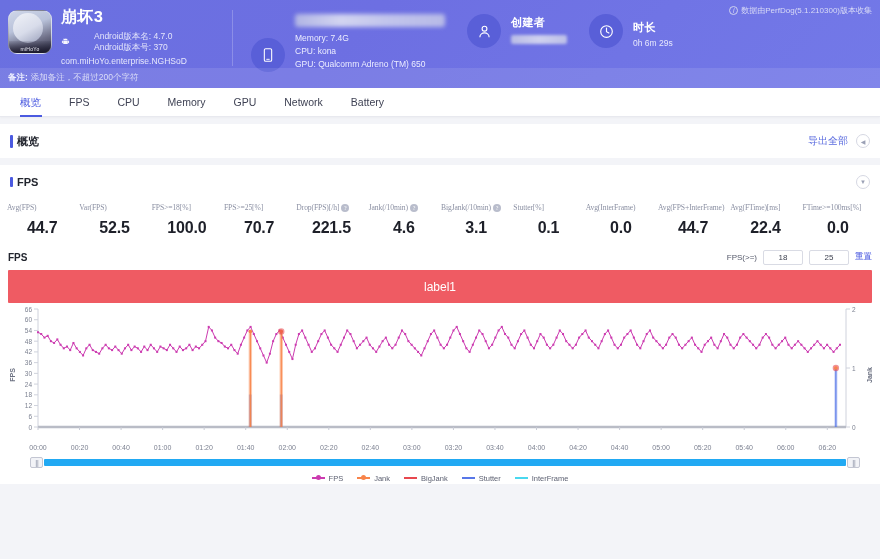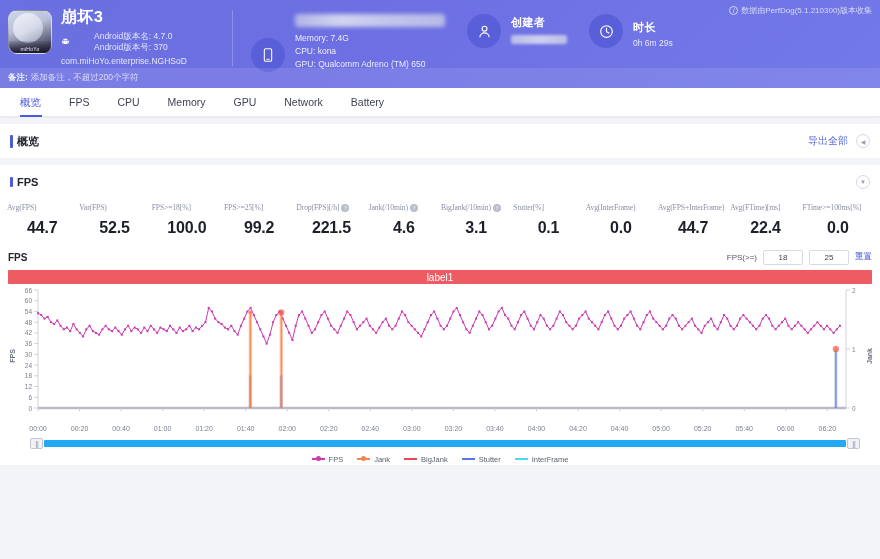"99.2" div.mval { text: 99.2 -> 70.7 }
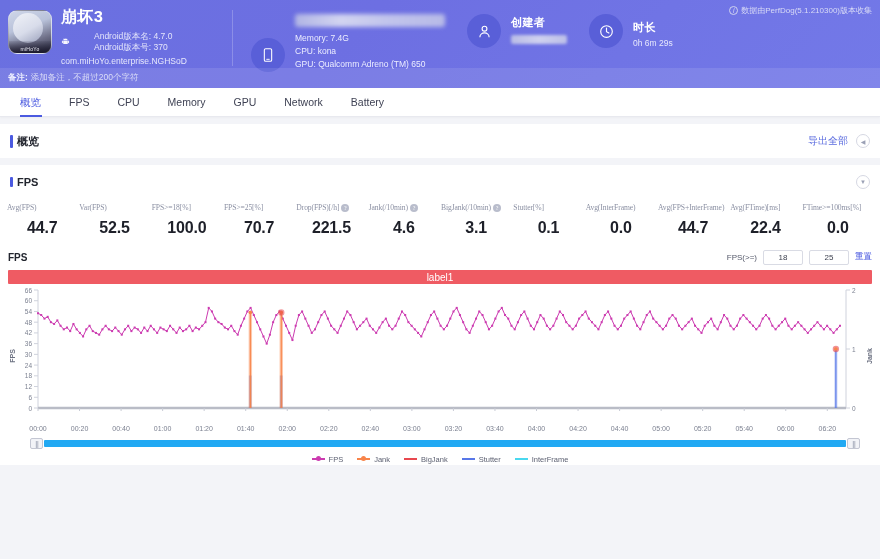"label1" .labelbar { font-size: 10px -> 12px; height: 14px -> 33px }
